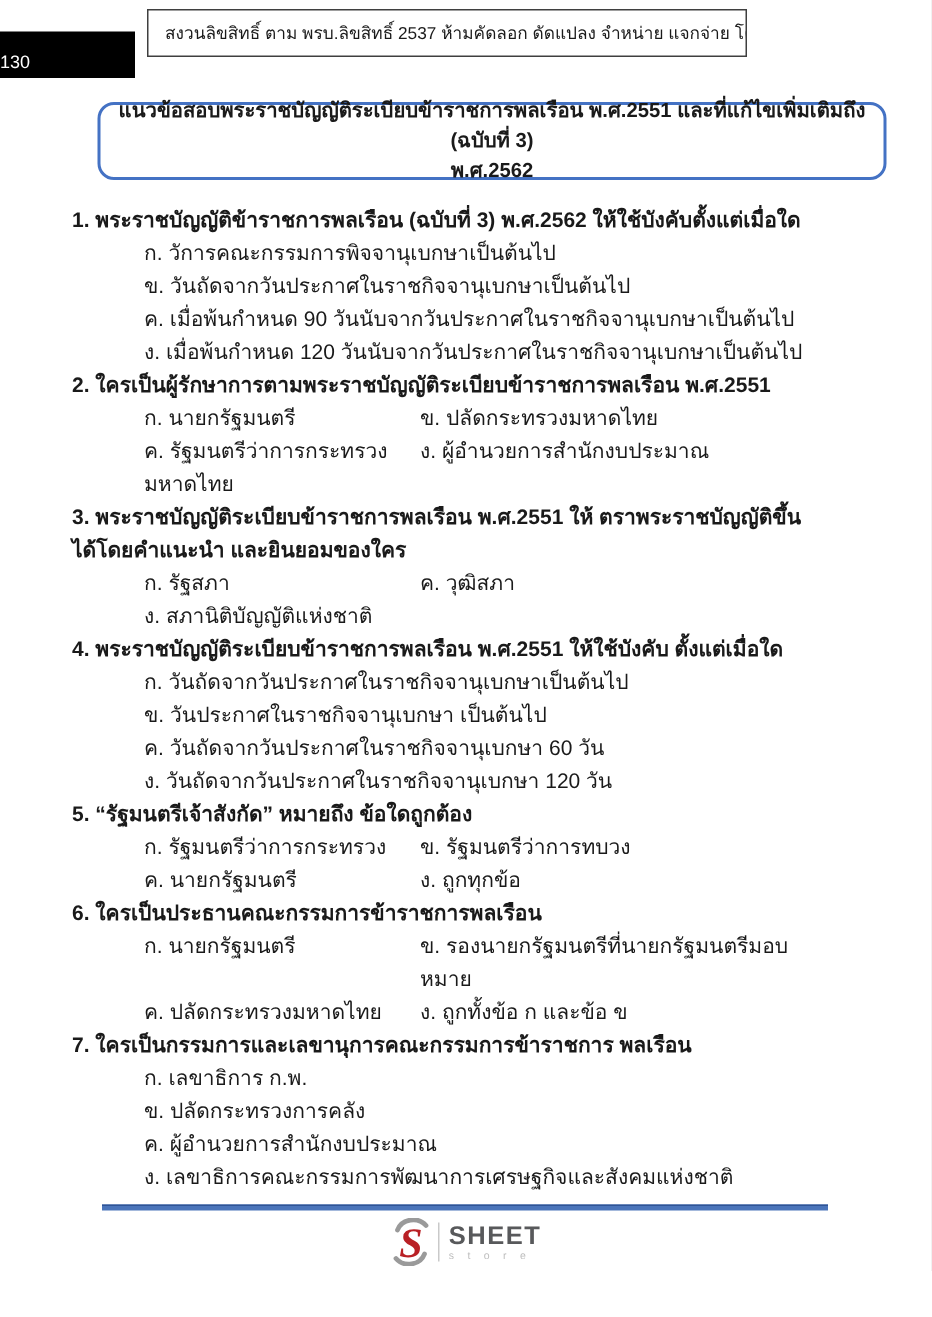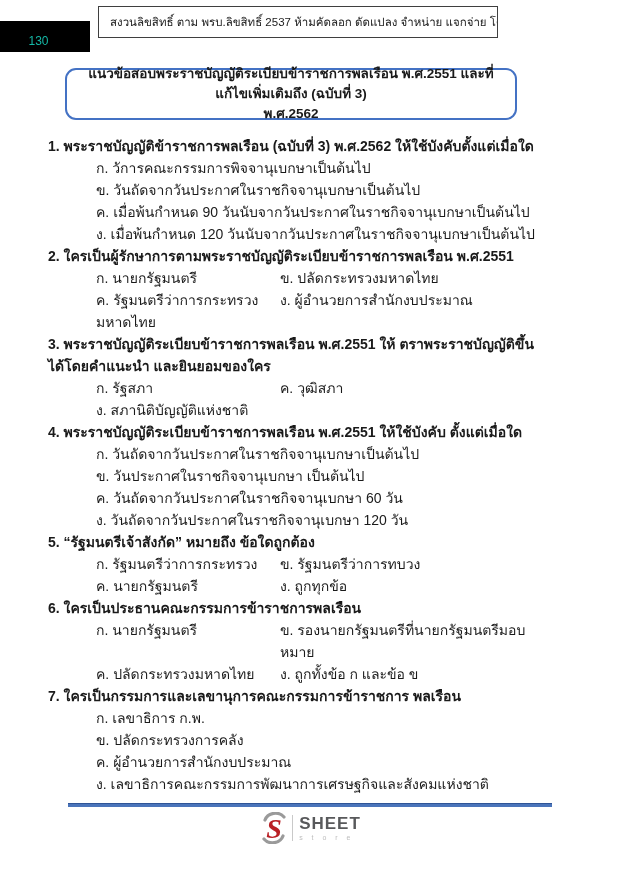"130" .page-number-box { color: #14b8a6 -> #ffffff; justify-content: center -> flex-start }
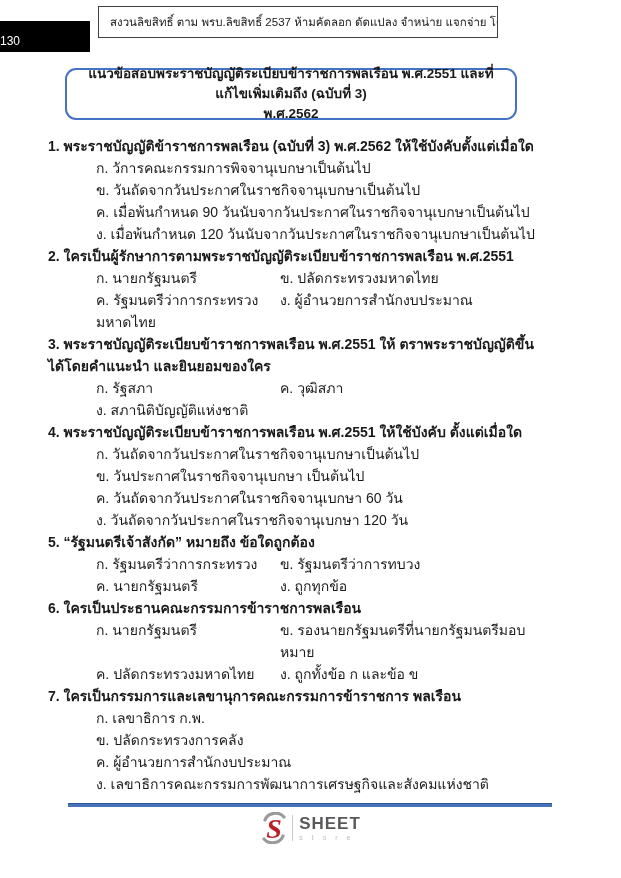"แนวข้อสอบพระราชบัญญัติระเบียบข้าราชการพล" .title-box { width: 452px -> 526px }
